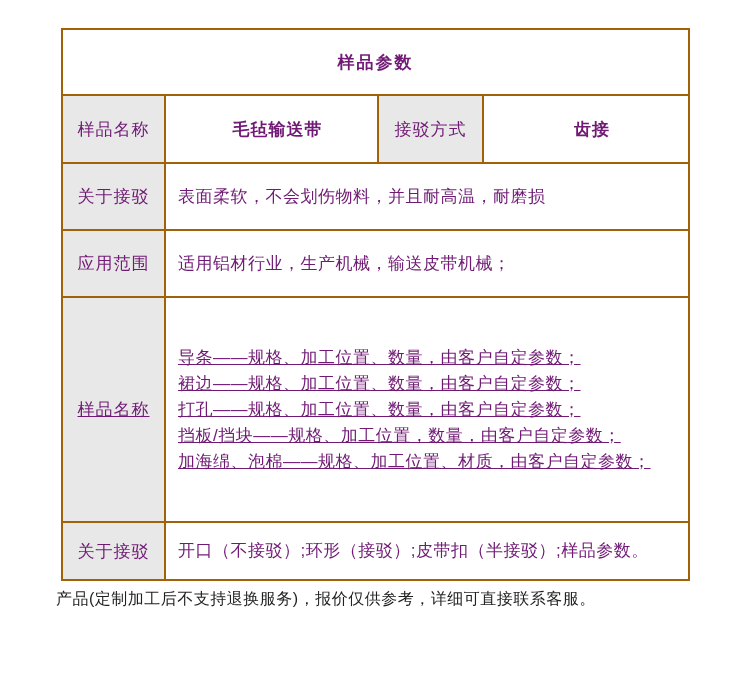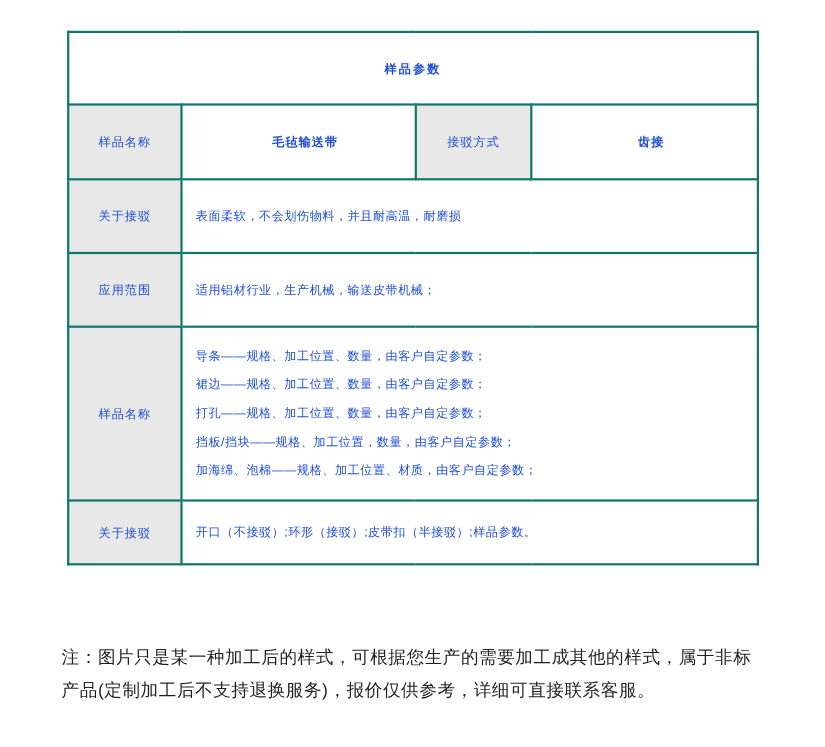"样品参数" table.spec td { border: 2px solid #0f766e -> 2px solid #a16207; color: #1d4ed8 -> #701a75; font-size: 11px -> 17px }
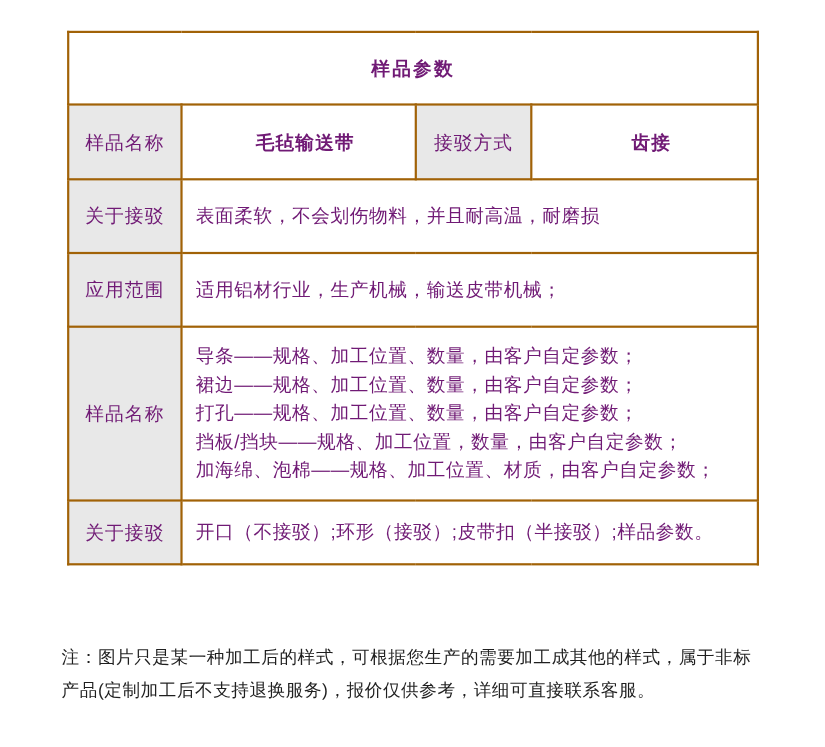"导条——规格、加工位置、数量，由客户自定参数；" tr.row-special td { height: 158px -> 225px; text-decoration: none -> underline }
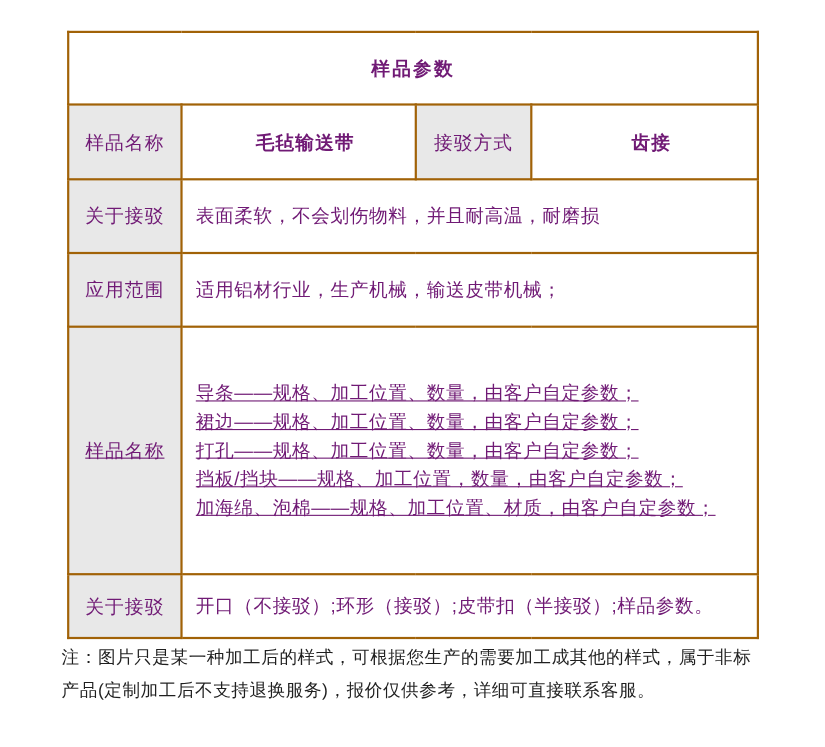"注：图片只是某一种加工后的样式，可根据您生产的需要加工成其他的样式，属于非标" div { html: <div>注：图片只是某一种加工后的样式，可根据您生产的需要加工成其他的样式，属于非标</div> -> none }
